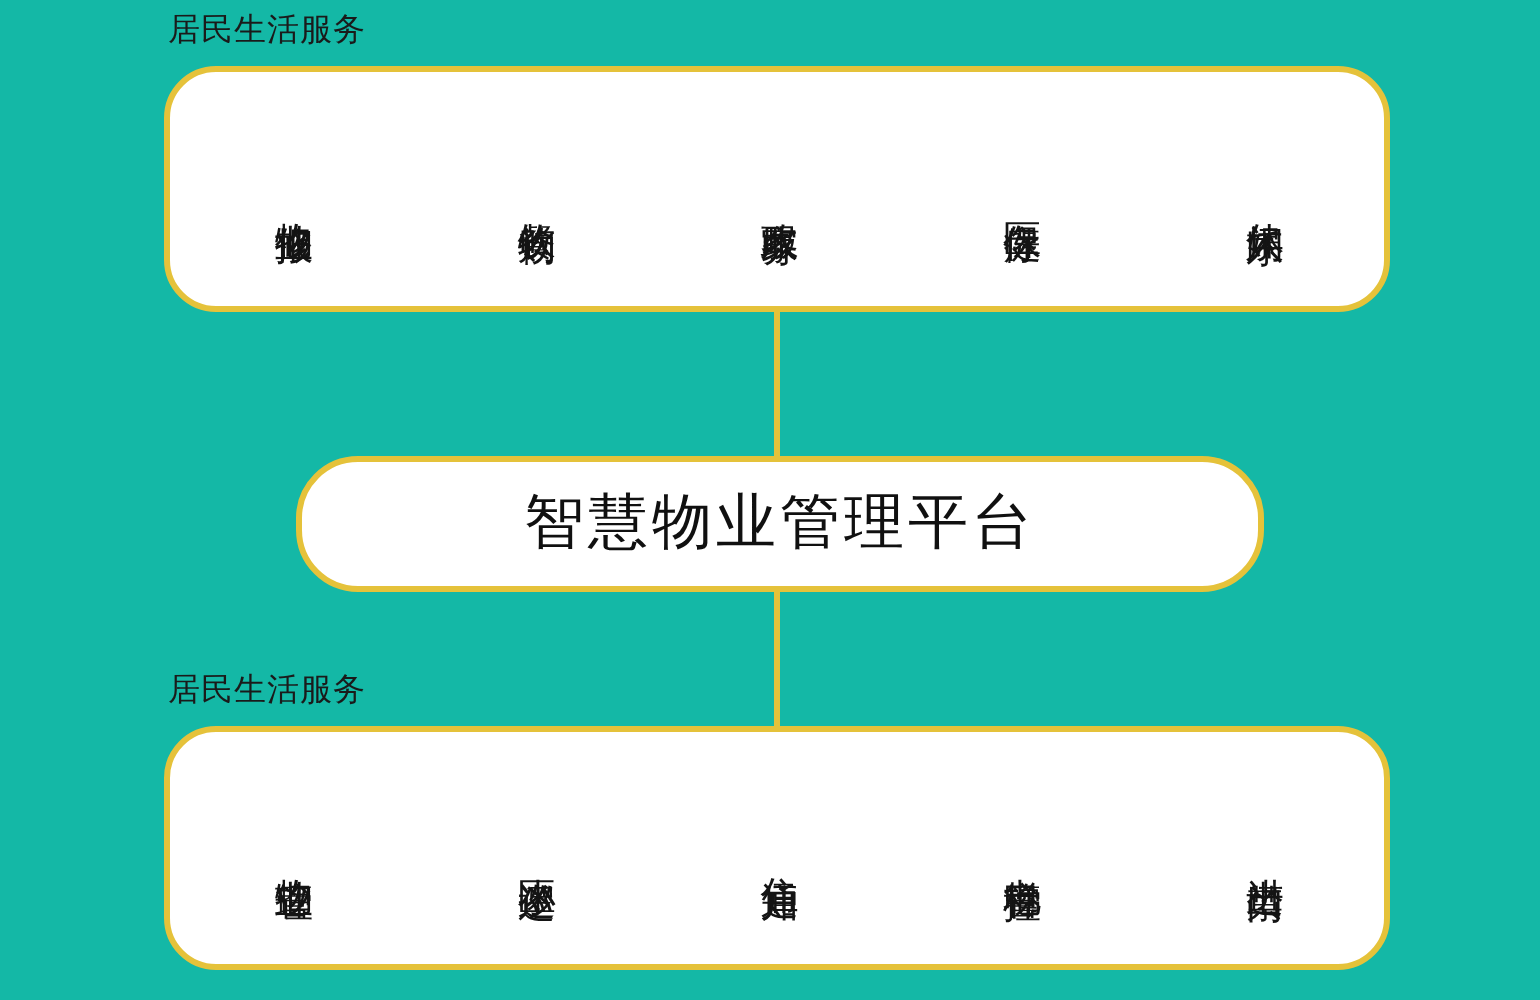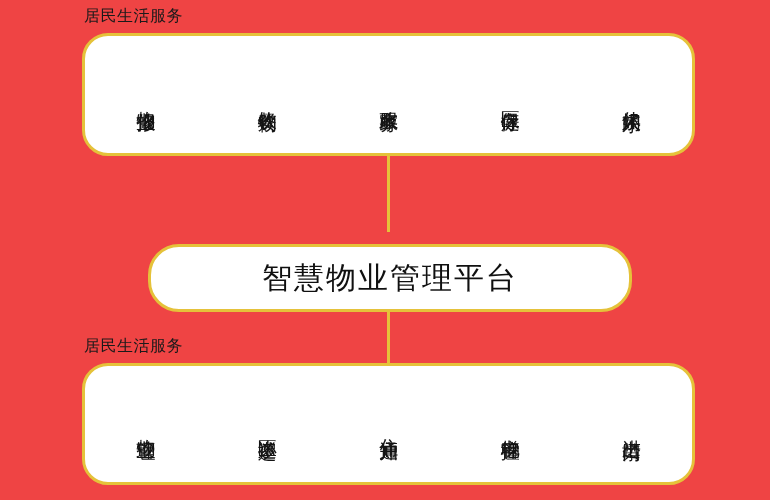"居民生活服务" #diagram { background: #ef4444 -> #14b8a6 }
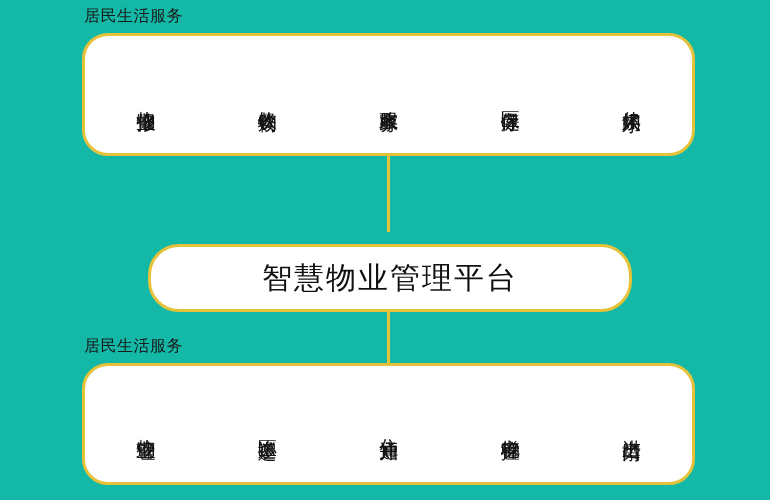"智慧物业管理平台" #box-center { top: 244px -> 228px }
